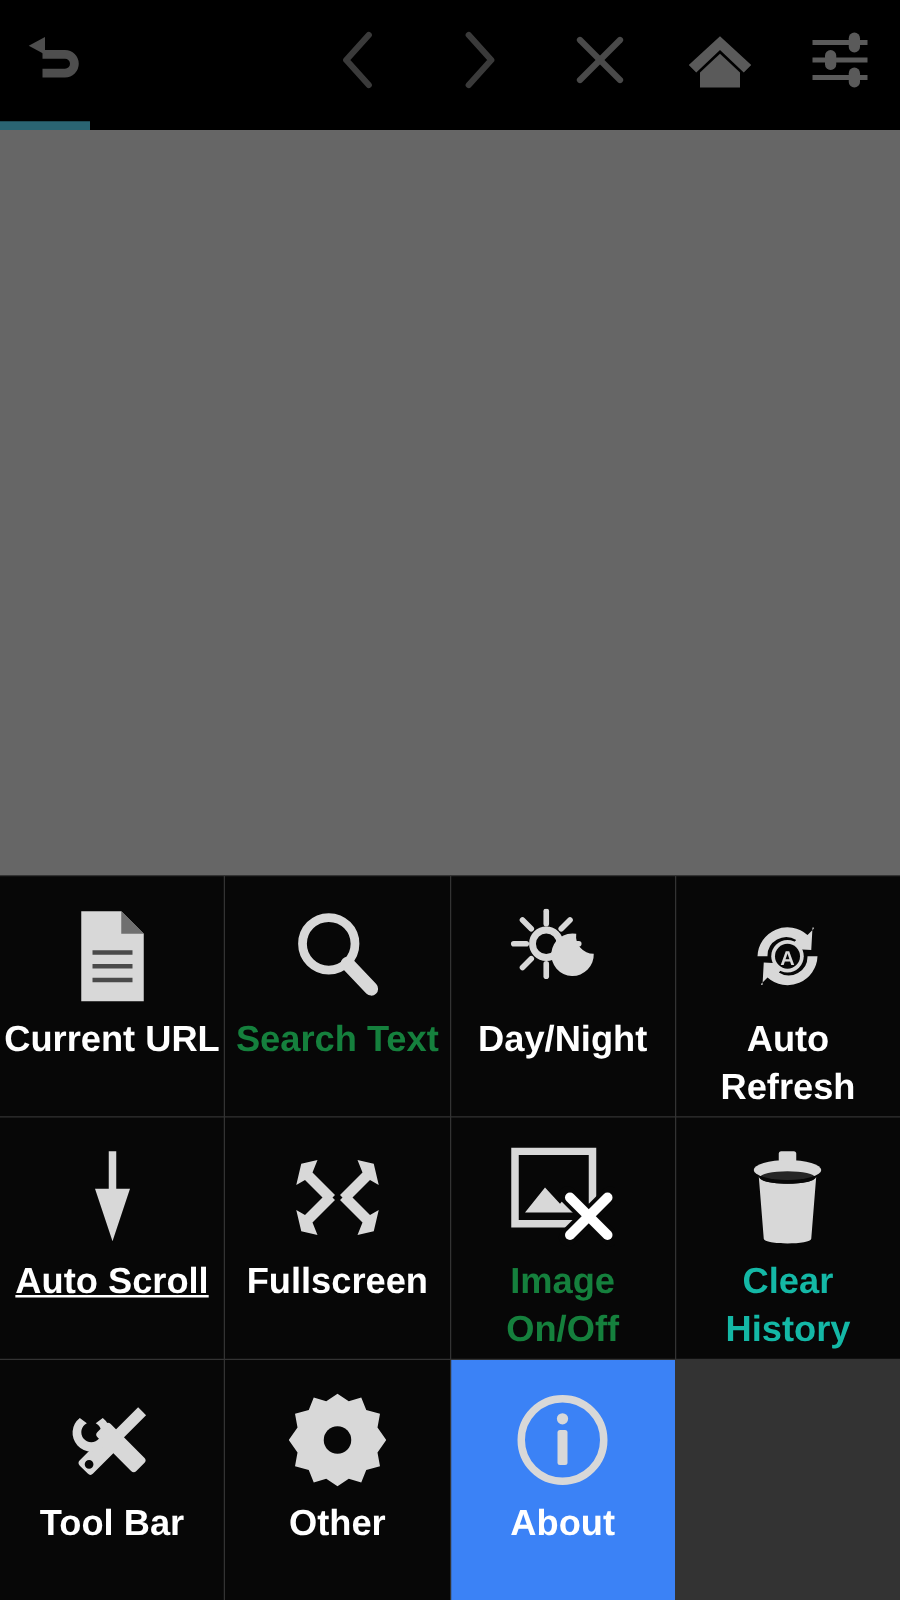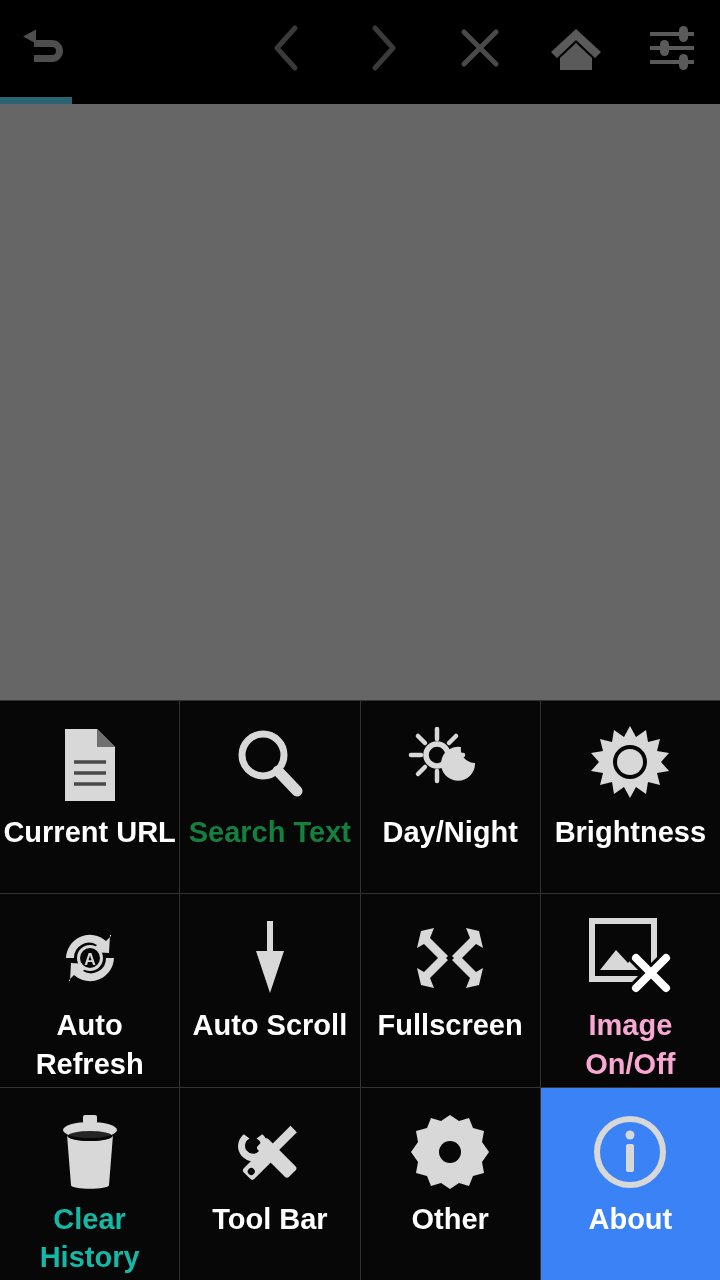"Brightness" div.cell { html: <div> <div> <svg> <path></path> <circle></circle> <circle></circle> </svg> </div> <div>Brightness</div> </div> -> none }
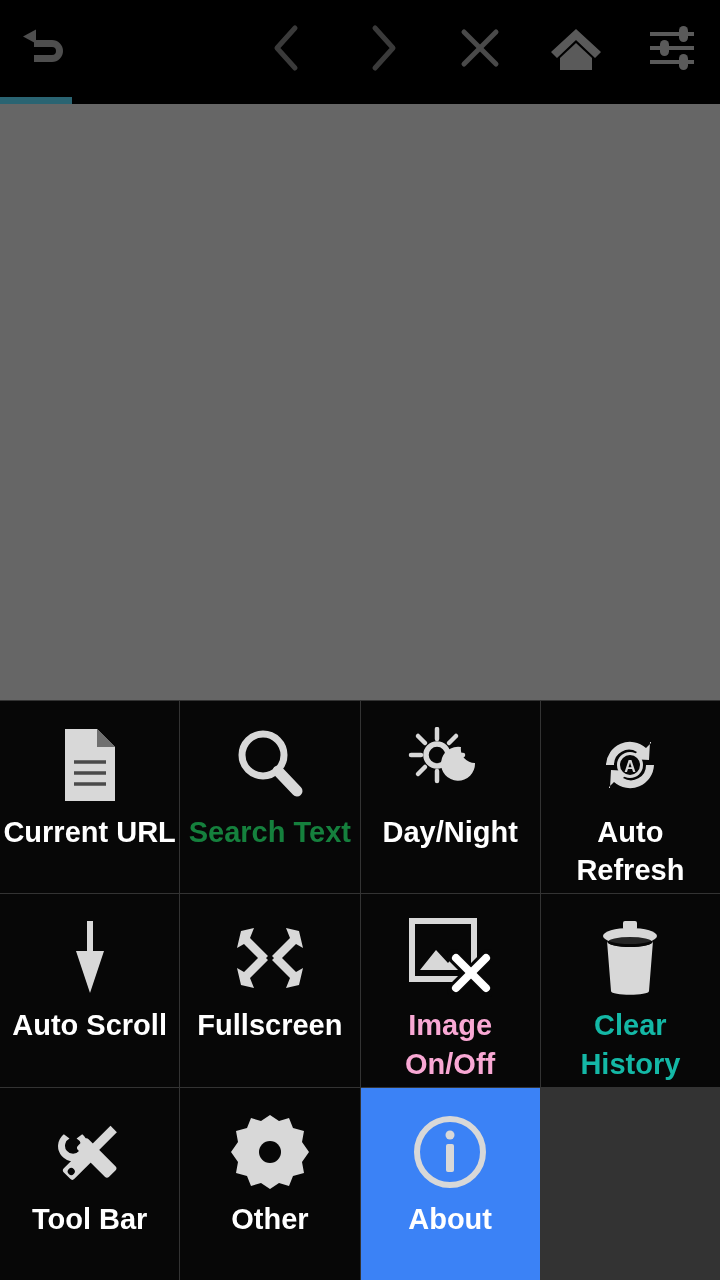"Auto Scroll" div.cell-label { text-decoration: none -> underline }
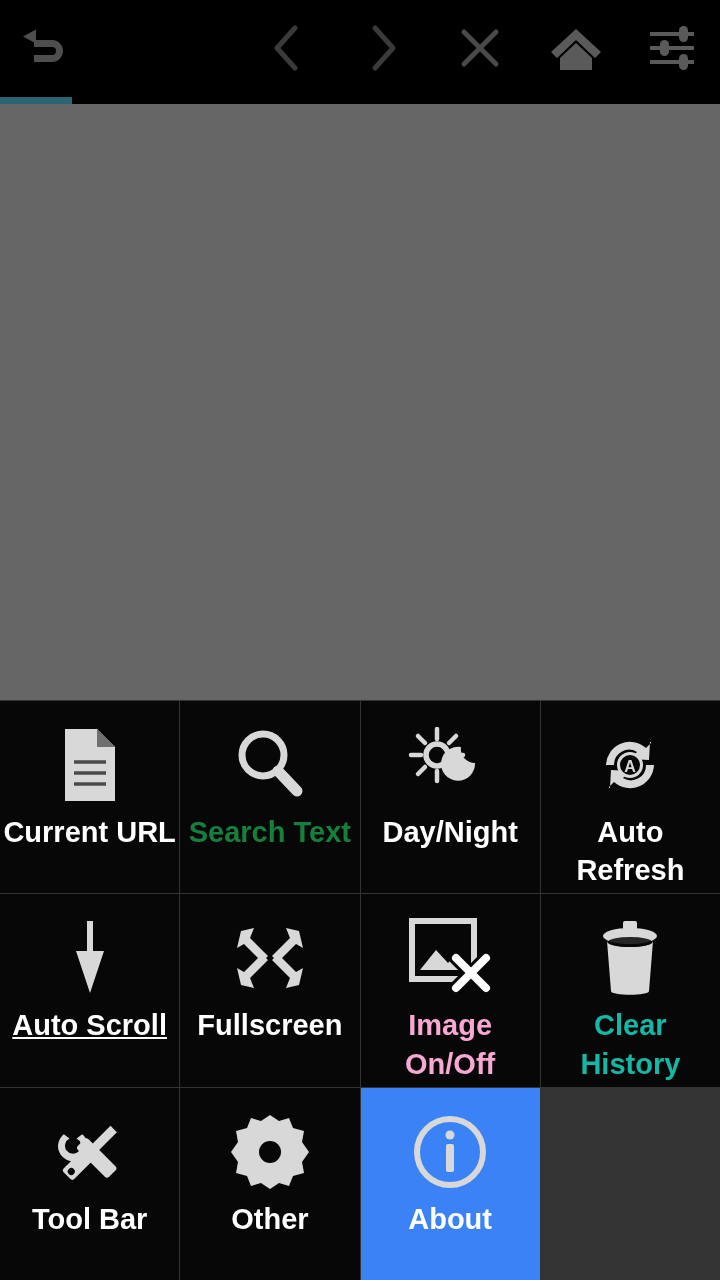"Image On/Off" div.cell-label { color: #f9a8d4 -> #15803d }
